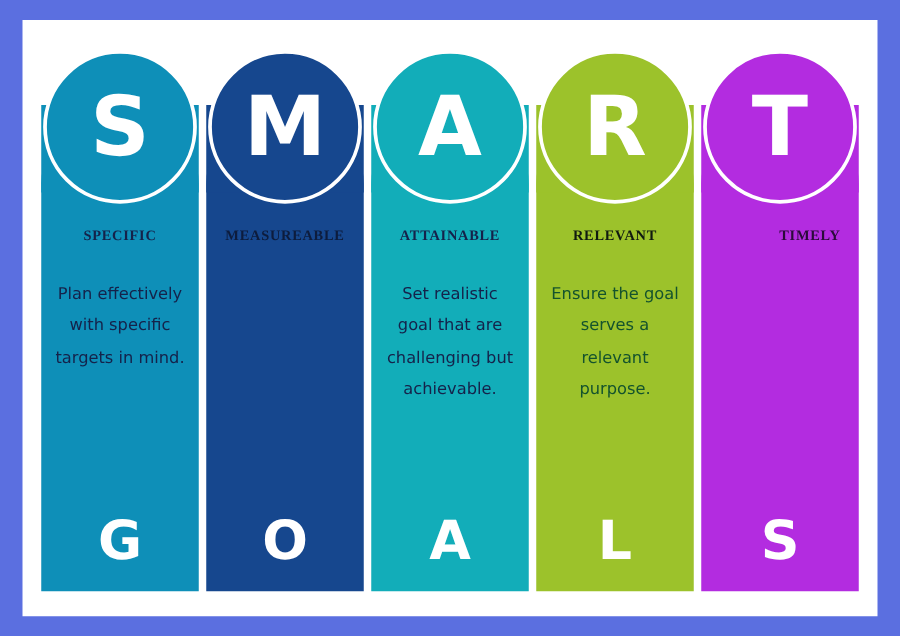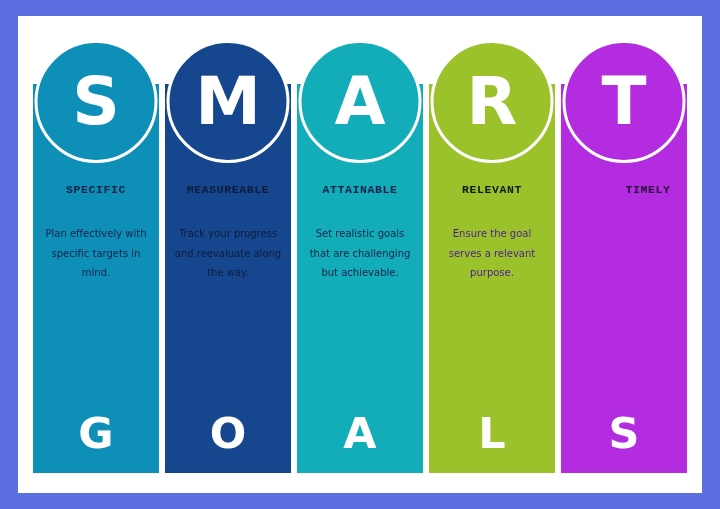"SPECIFIC" .col-heading { font-family: Liberation Mono, monospace -> Liberation Serif, serif }
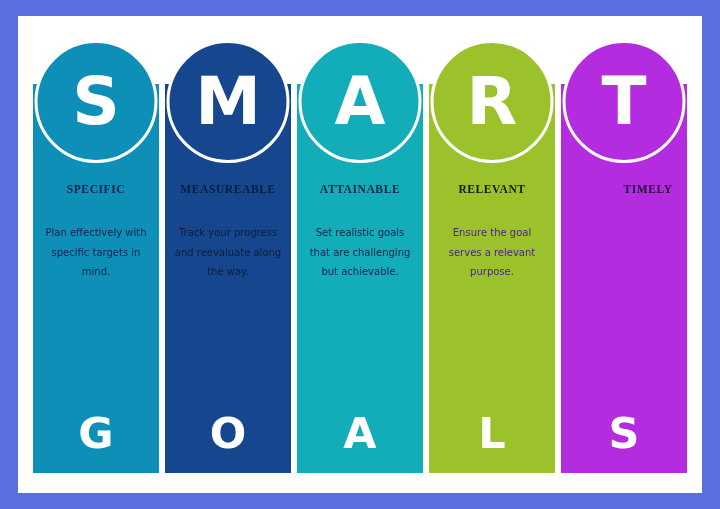"Plan effectively with specific targets" .col-desc { font-size: 10px -> 13px }
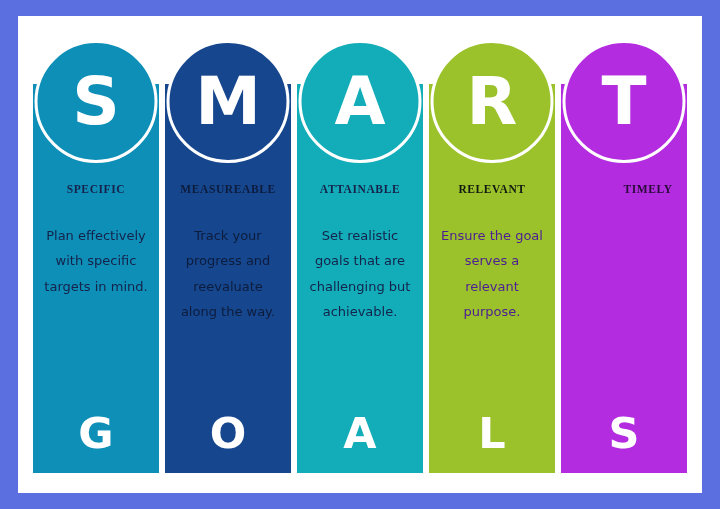"Track your progress and reevaluate" div.col-desc { html: <div>Track your progress and reevaluate along the way.</div> -> none }
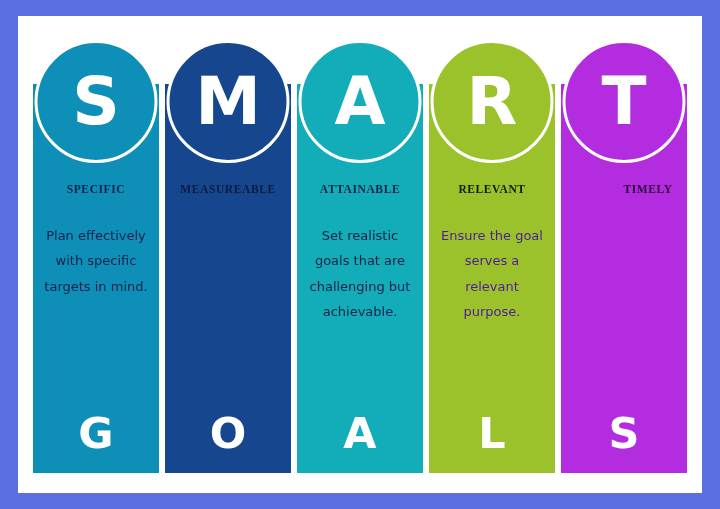"Set realistic goals that are" div.col-desc { text: goals -> goal }
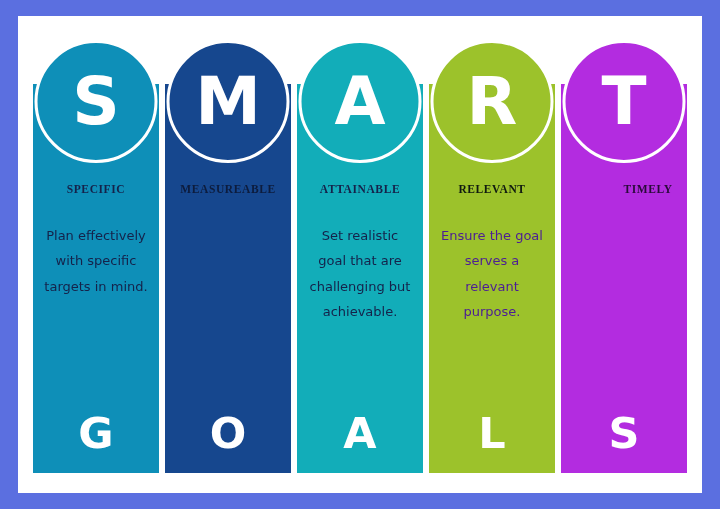"Ensure the goal serves a" div.col-desc { color: #4c1d95 -> #14532d }
